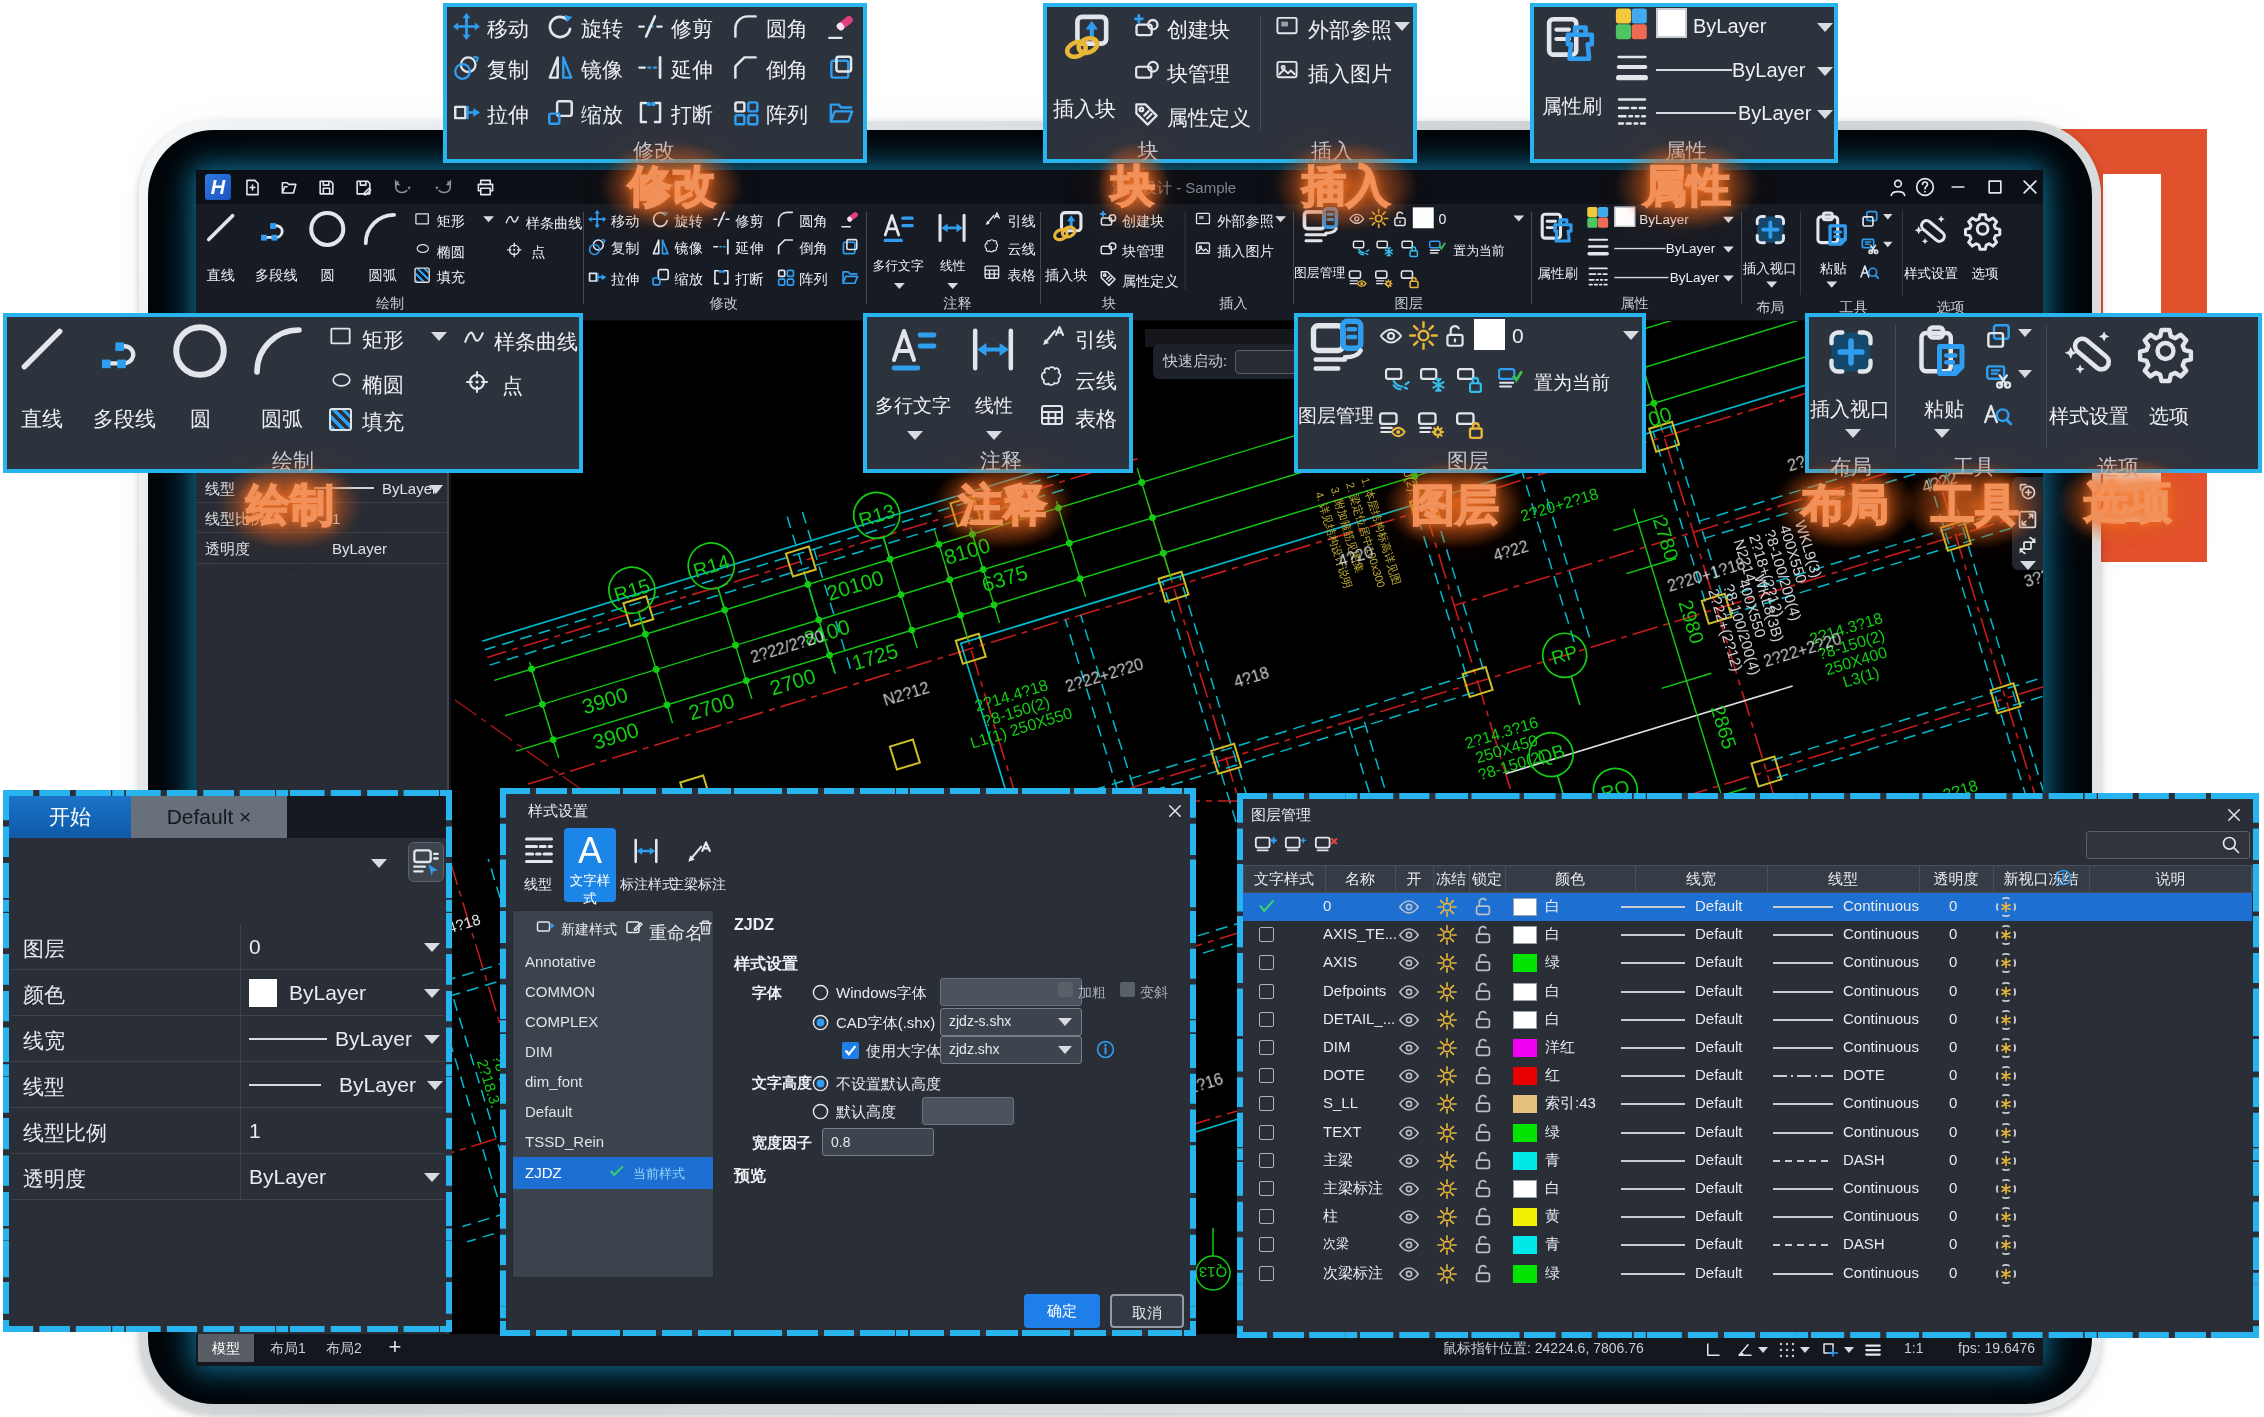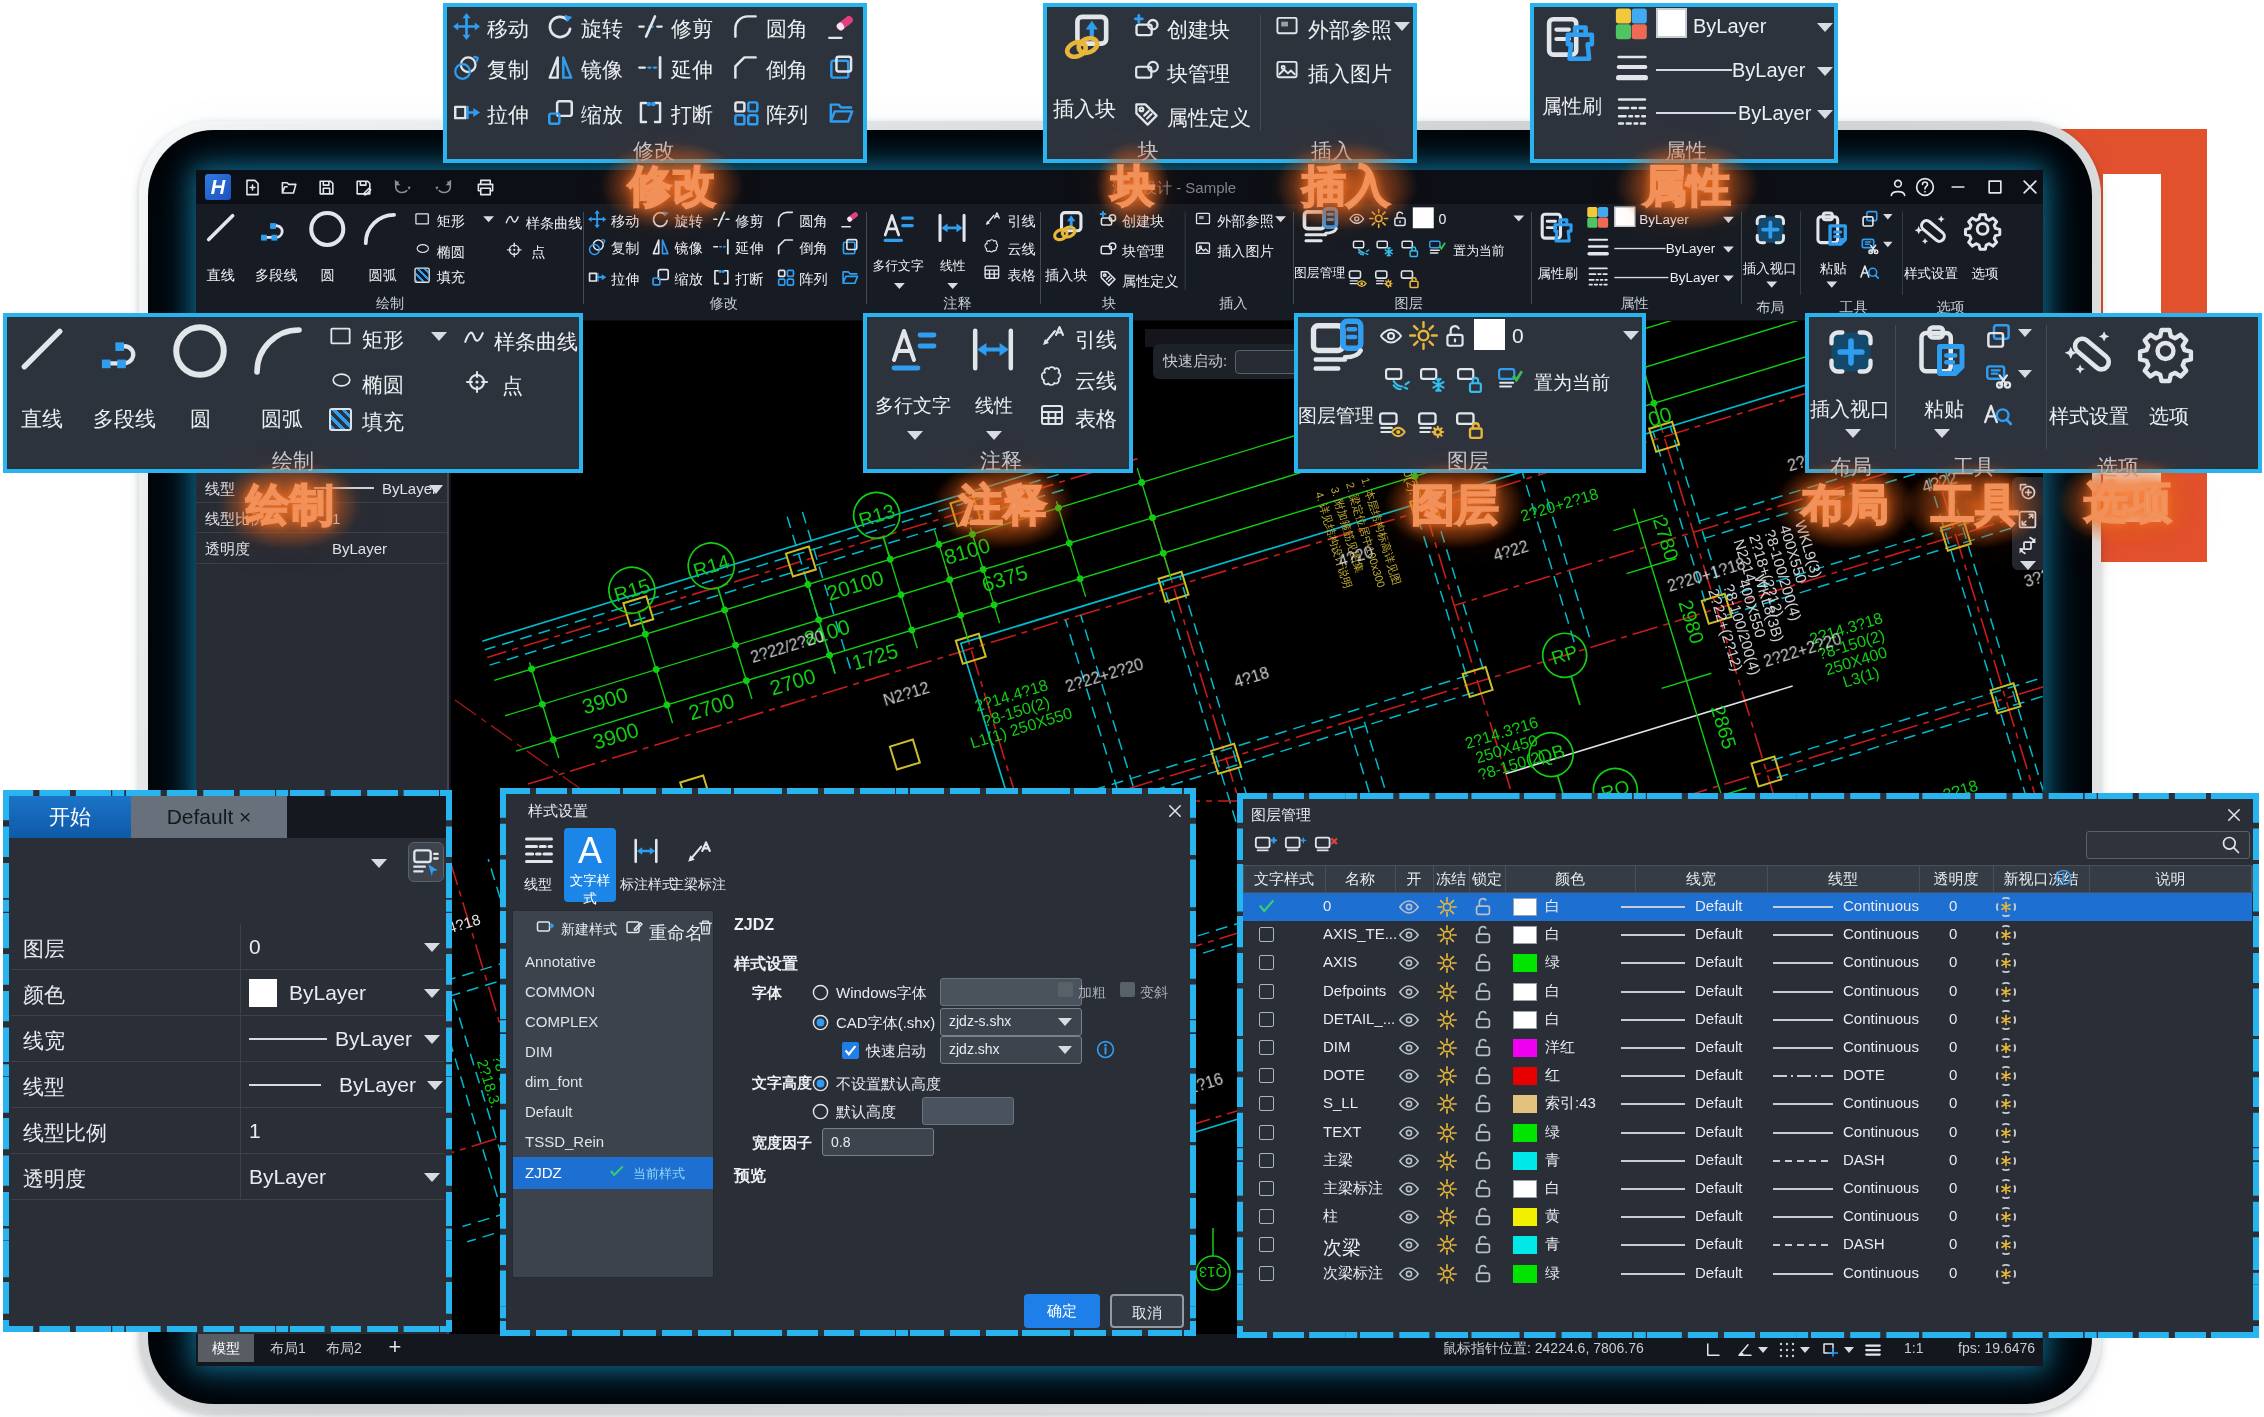"快速启动" div.a { text: 快速启动 -> 使用大字体 }
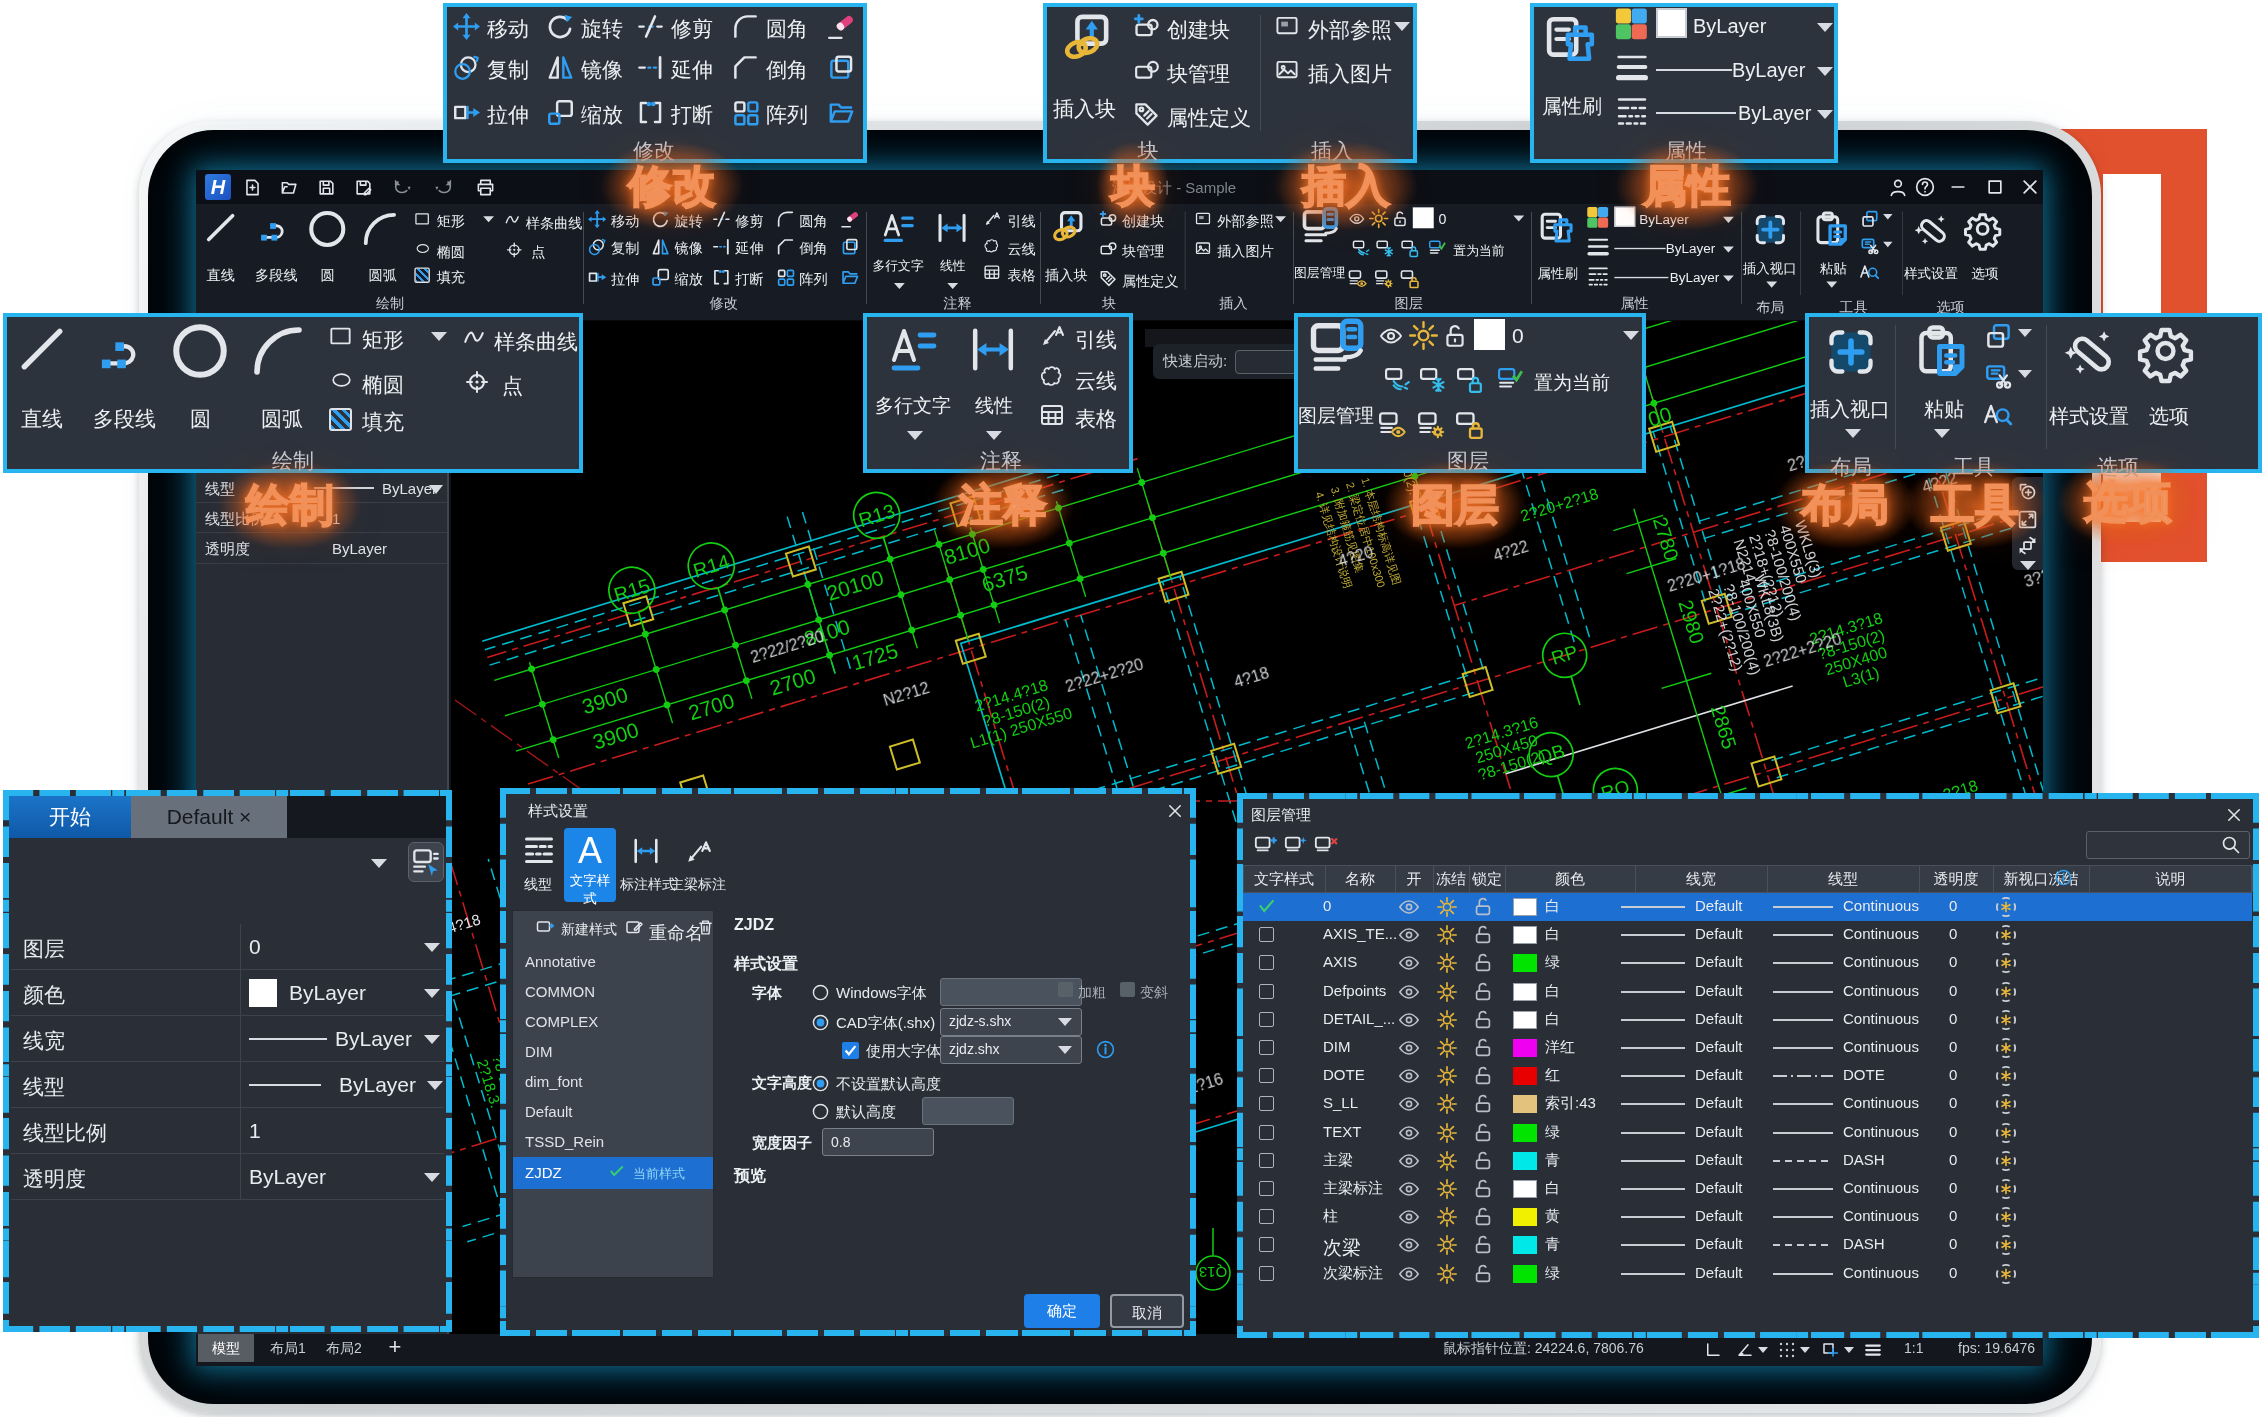"次梁" div.a { font-size: 19px -> 13px }
